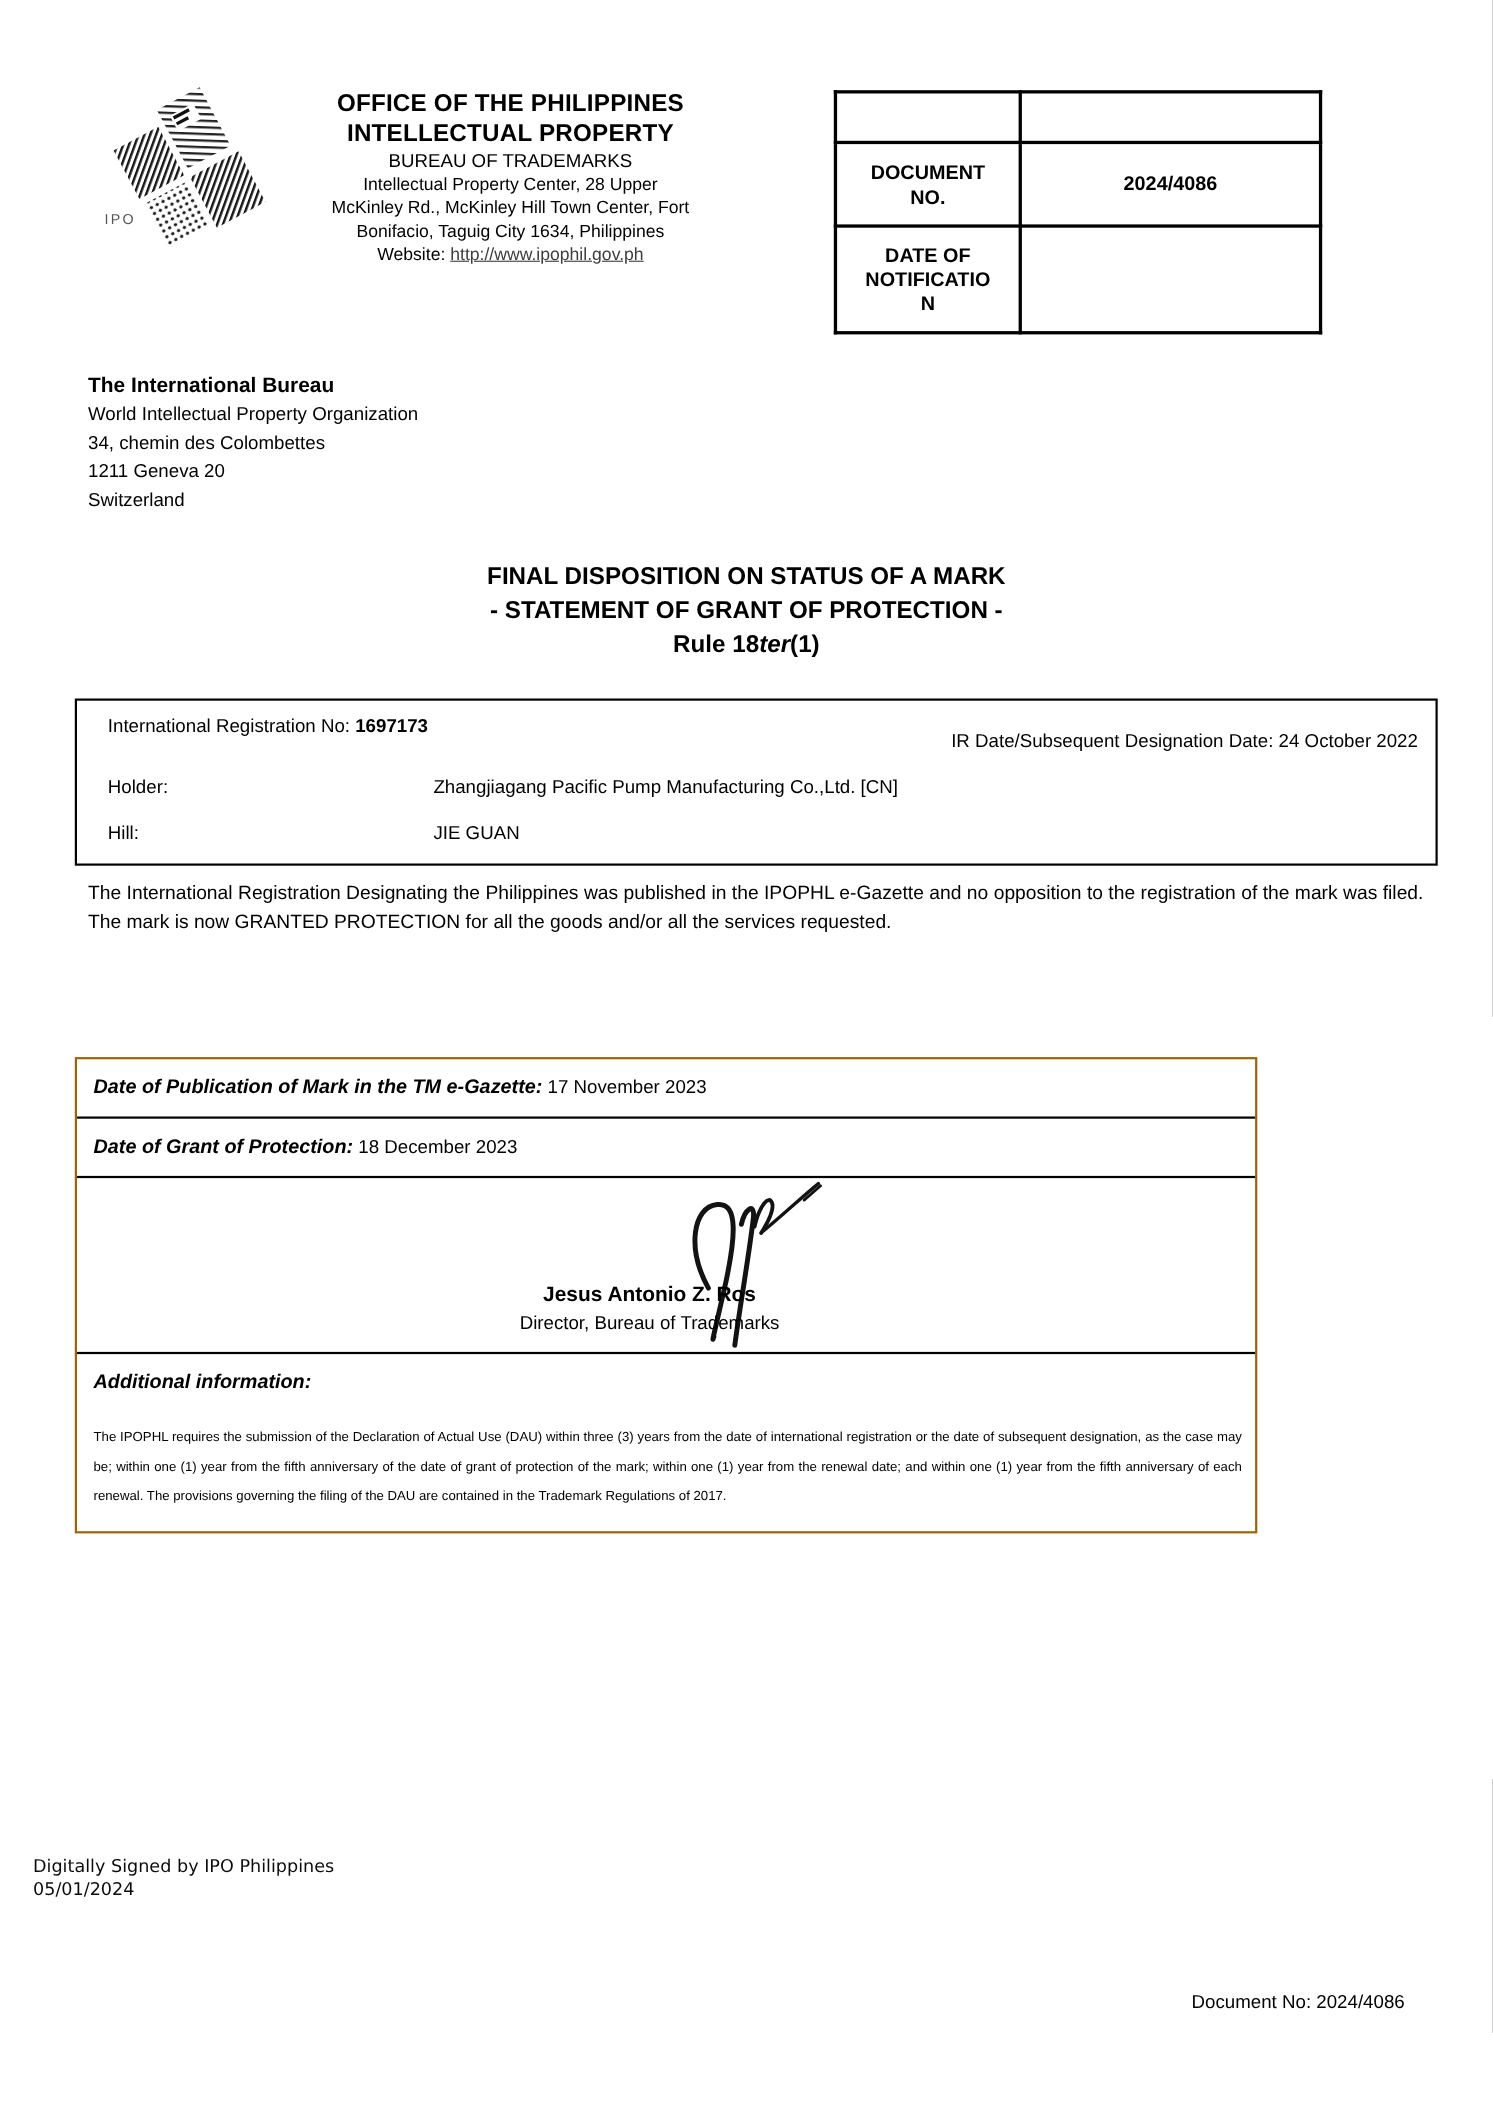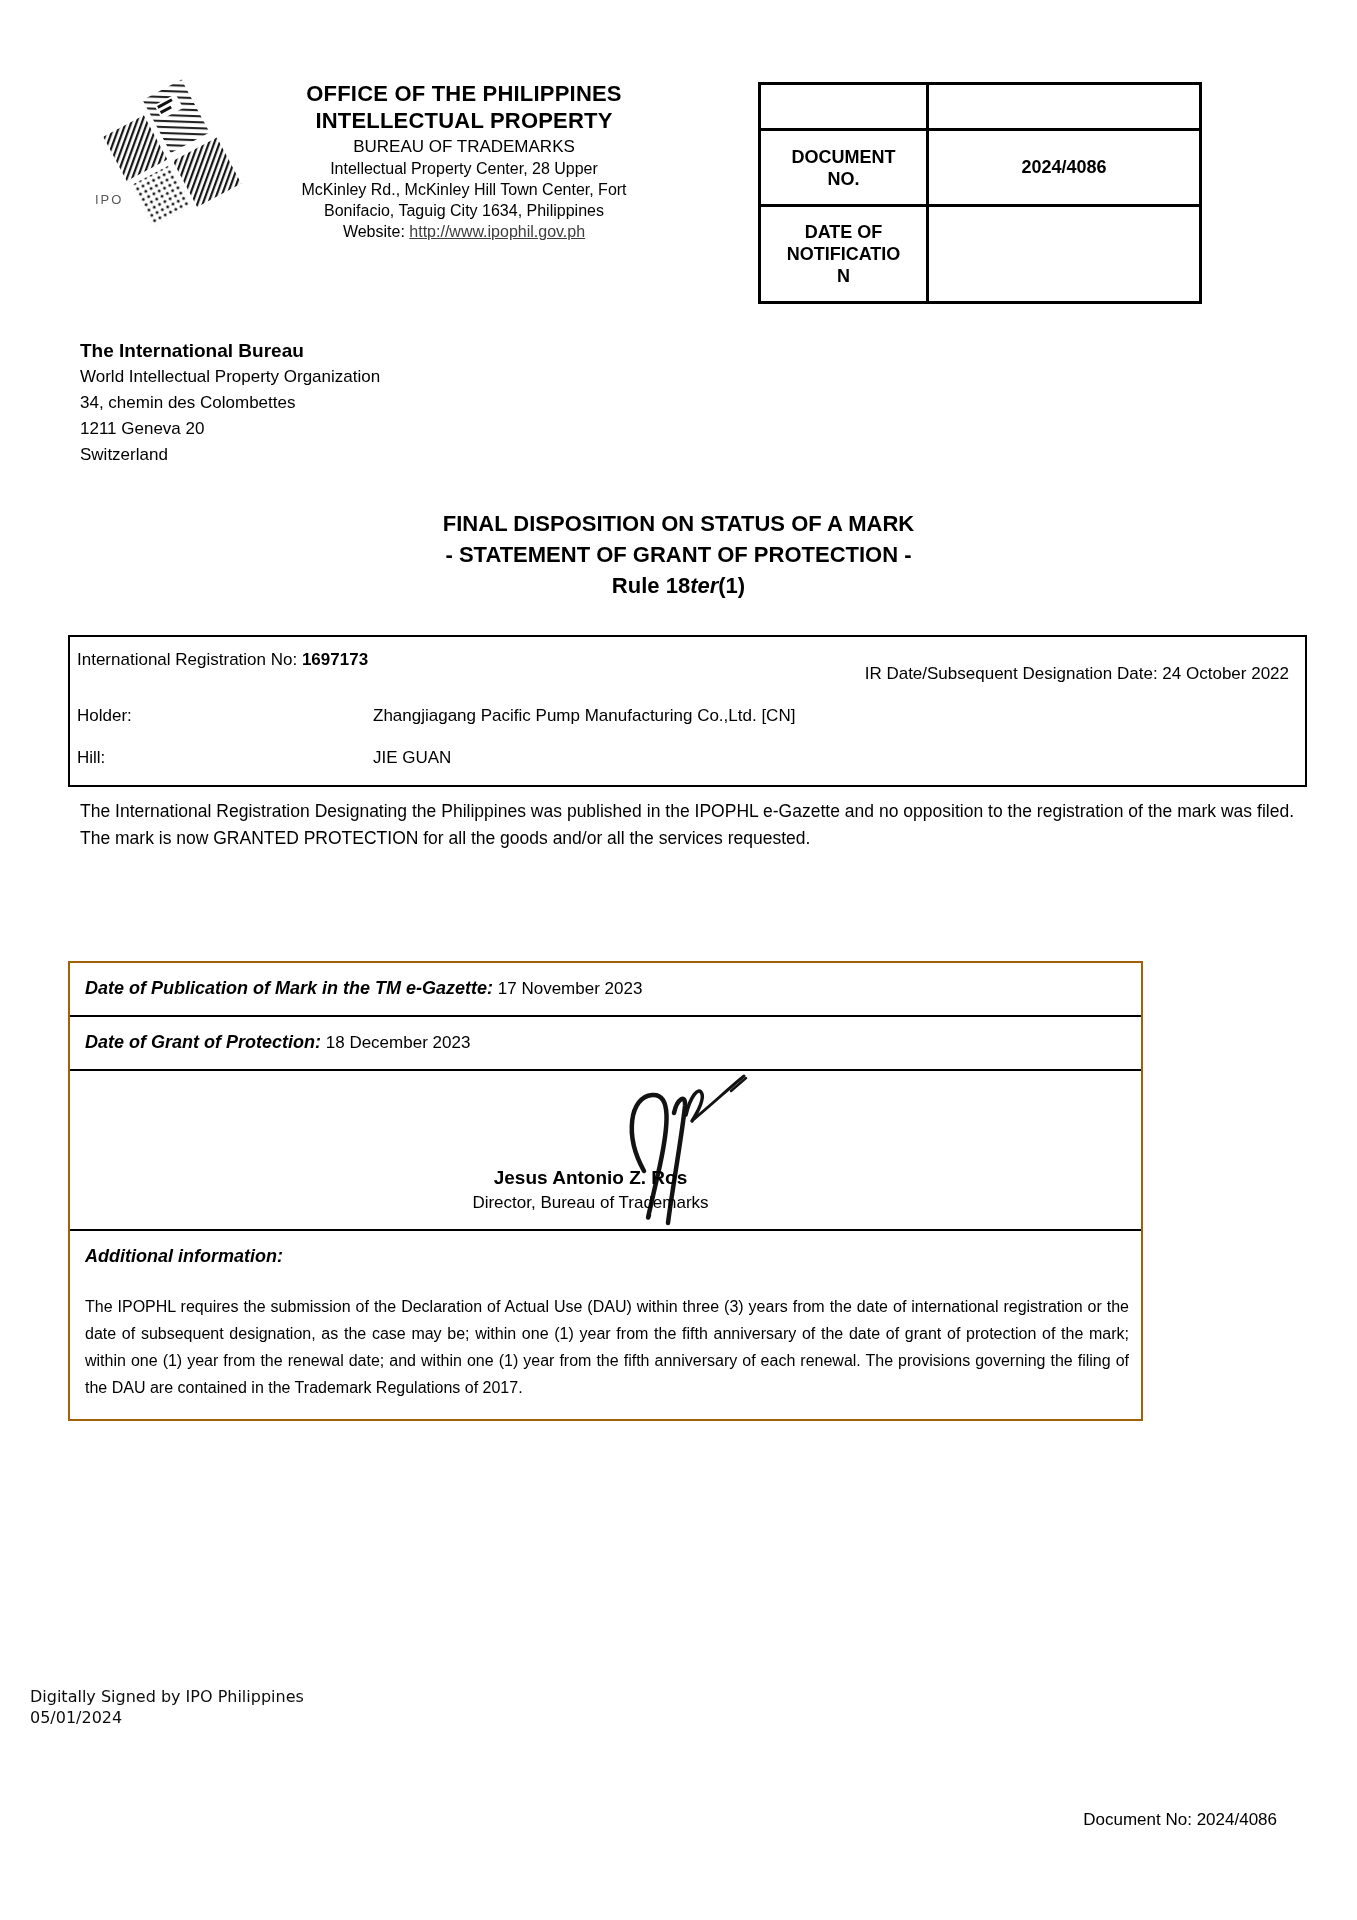"International Registration No: 1697173" .reg-box { padding: 12px 16px 16px 7px -> 12px 16px 16px 28px }
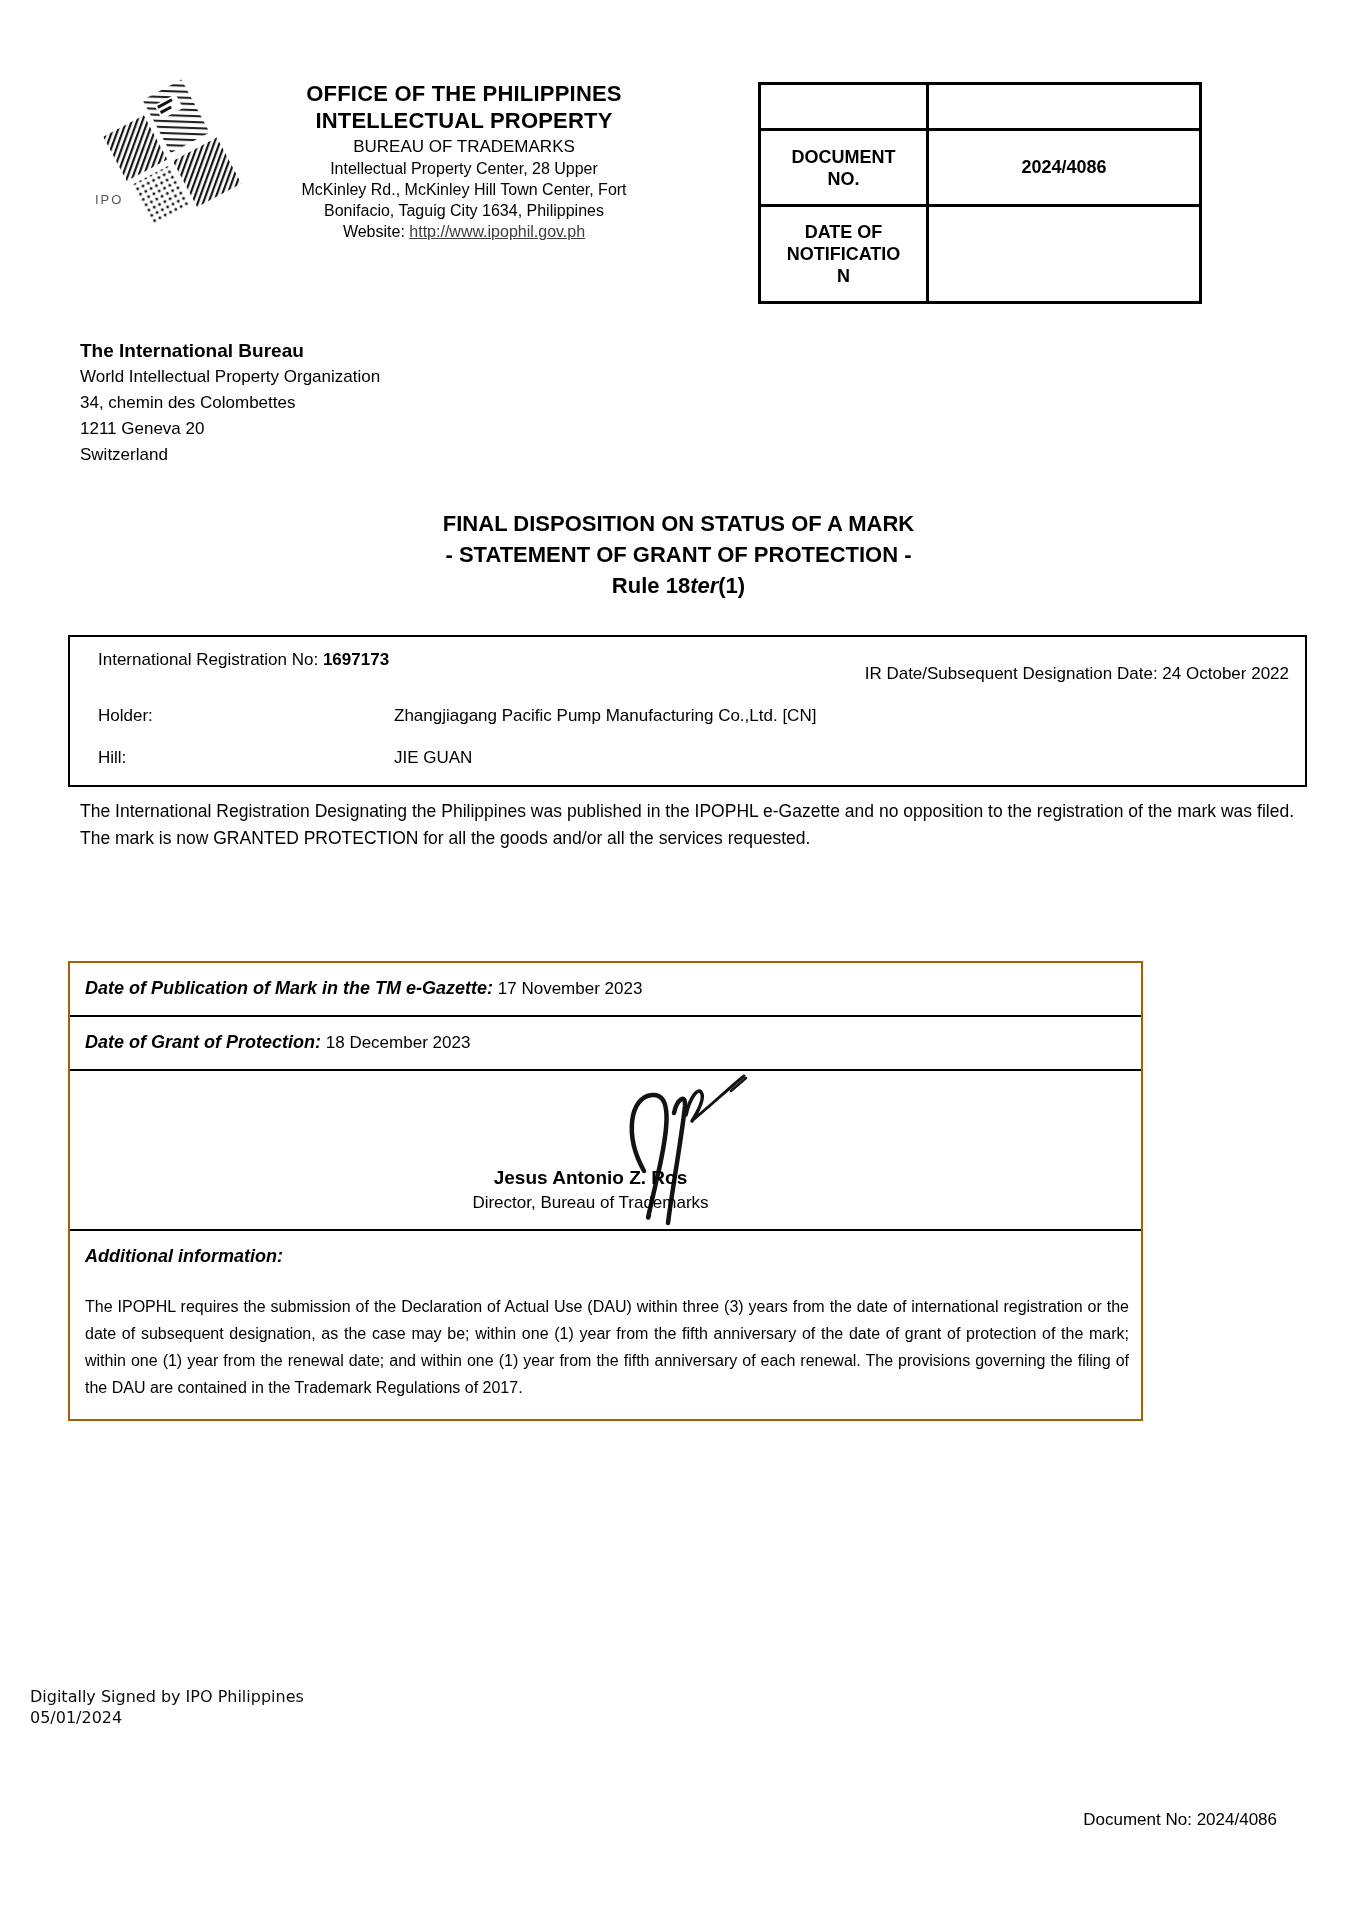"The IPOPHL requires the submission" .g-add-text { font-size: 16px -> 12px }
